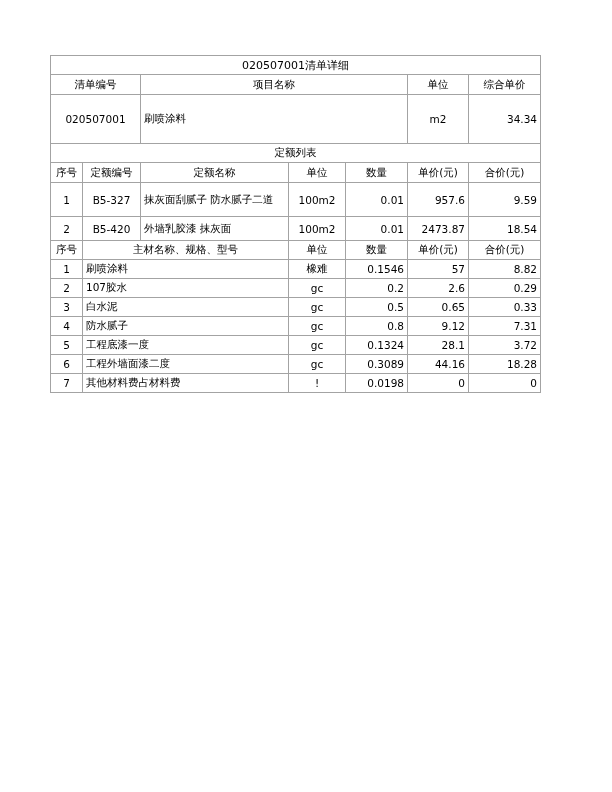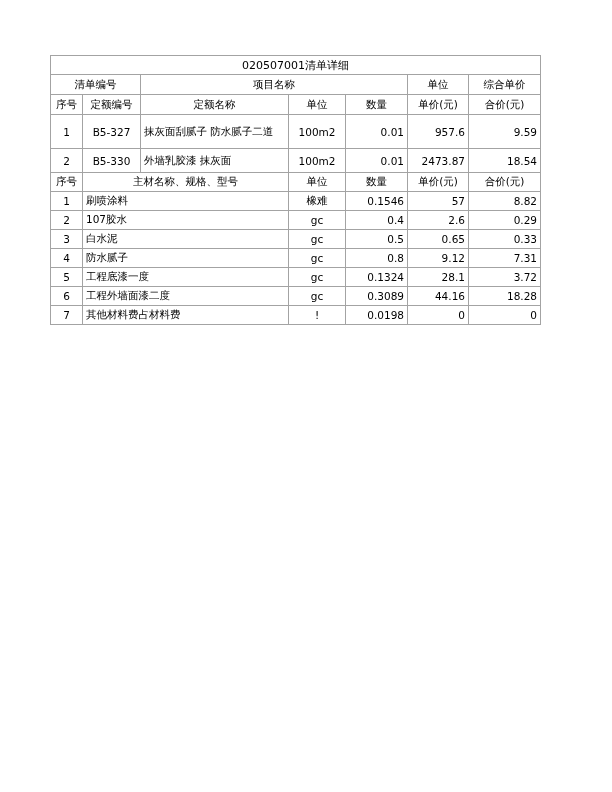"020507001" tr.r-item { html: none -> <tr> <td>020507001</td> <td>刷喷涂料</td> <td>m2</td> <td>34.34</td> </tr> }
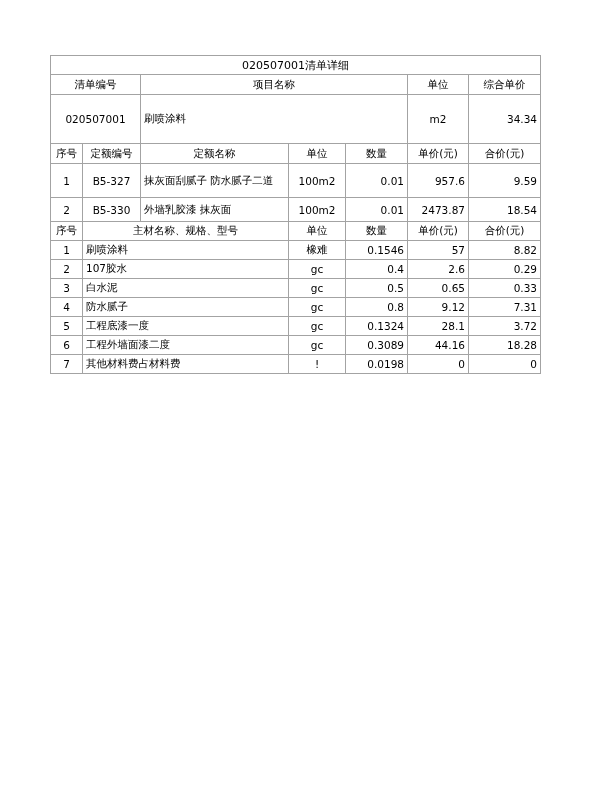"定额列表" tr.r-banner { html: none -> <tr> <td>定额列表</td> </tr> }
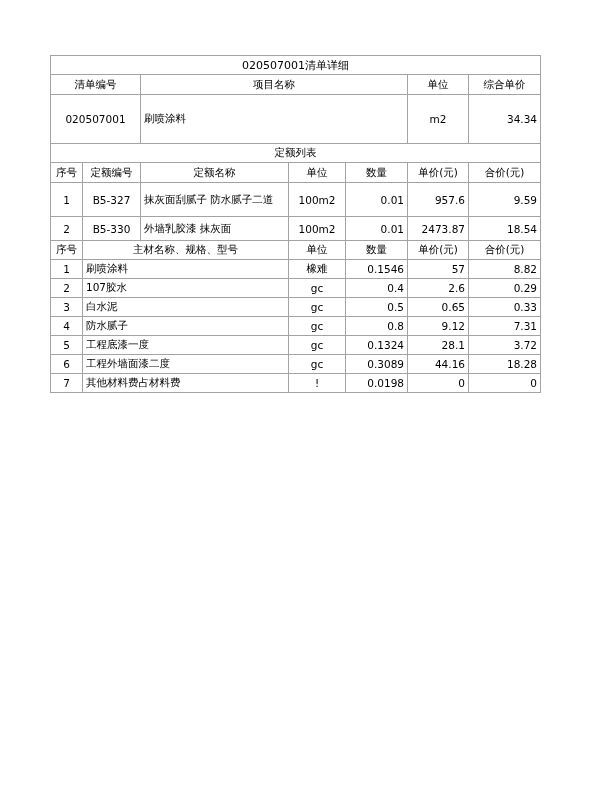"B5-330" td.c { text: B5-330 -> B5-420 }
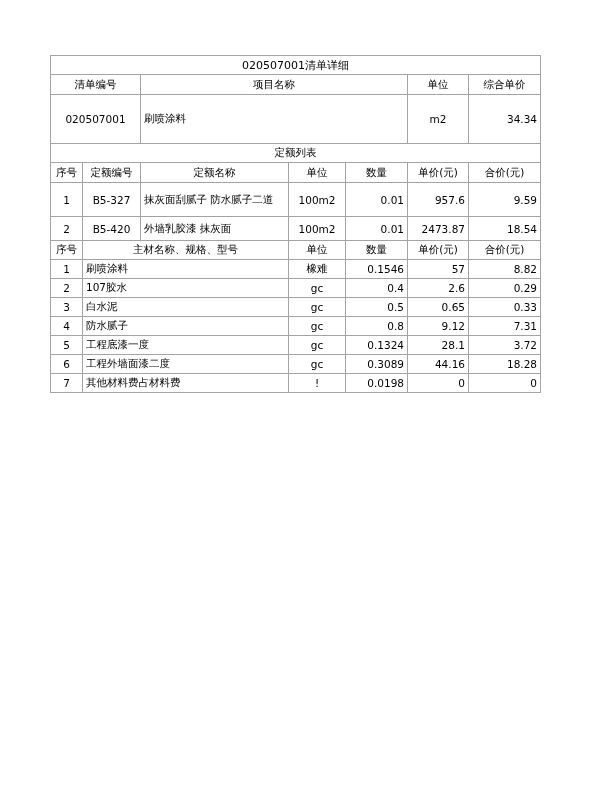"0.4" td.rt { text: 0.4 -> 0.2 }
